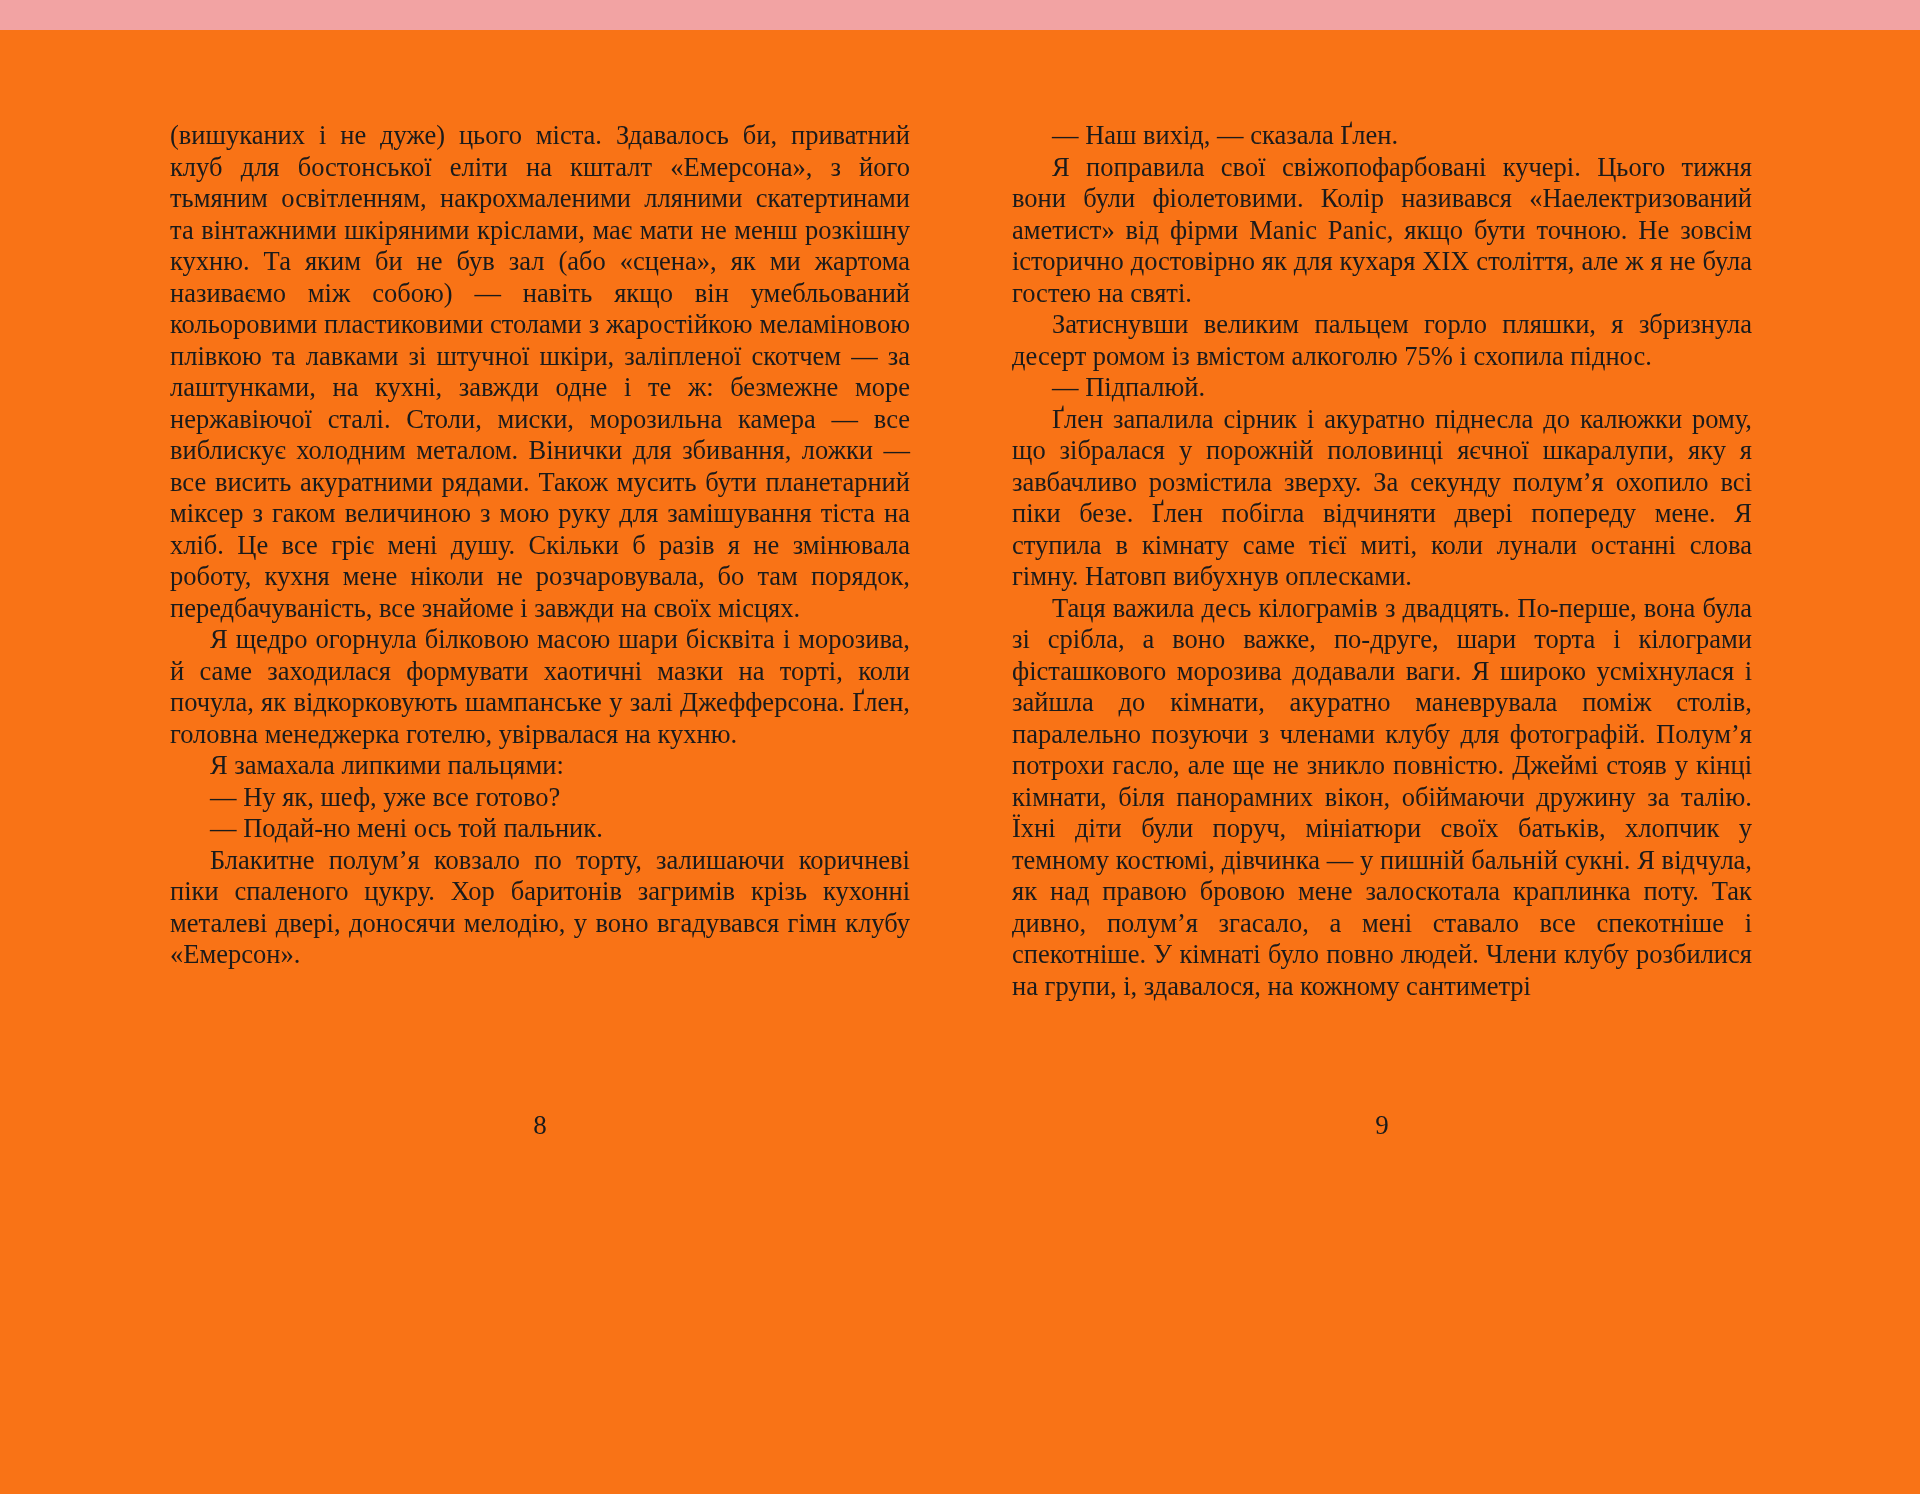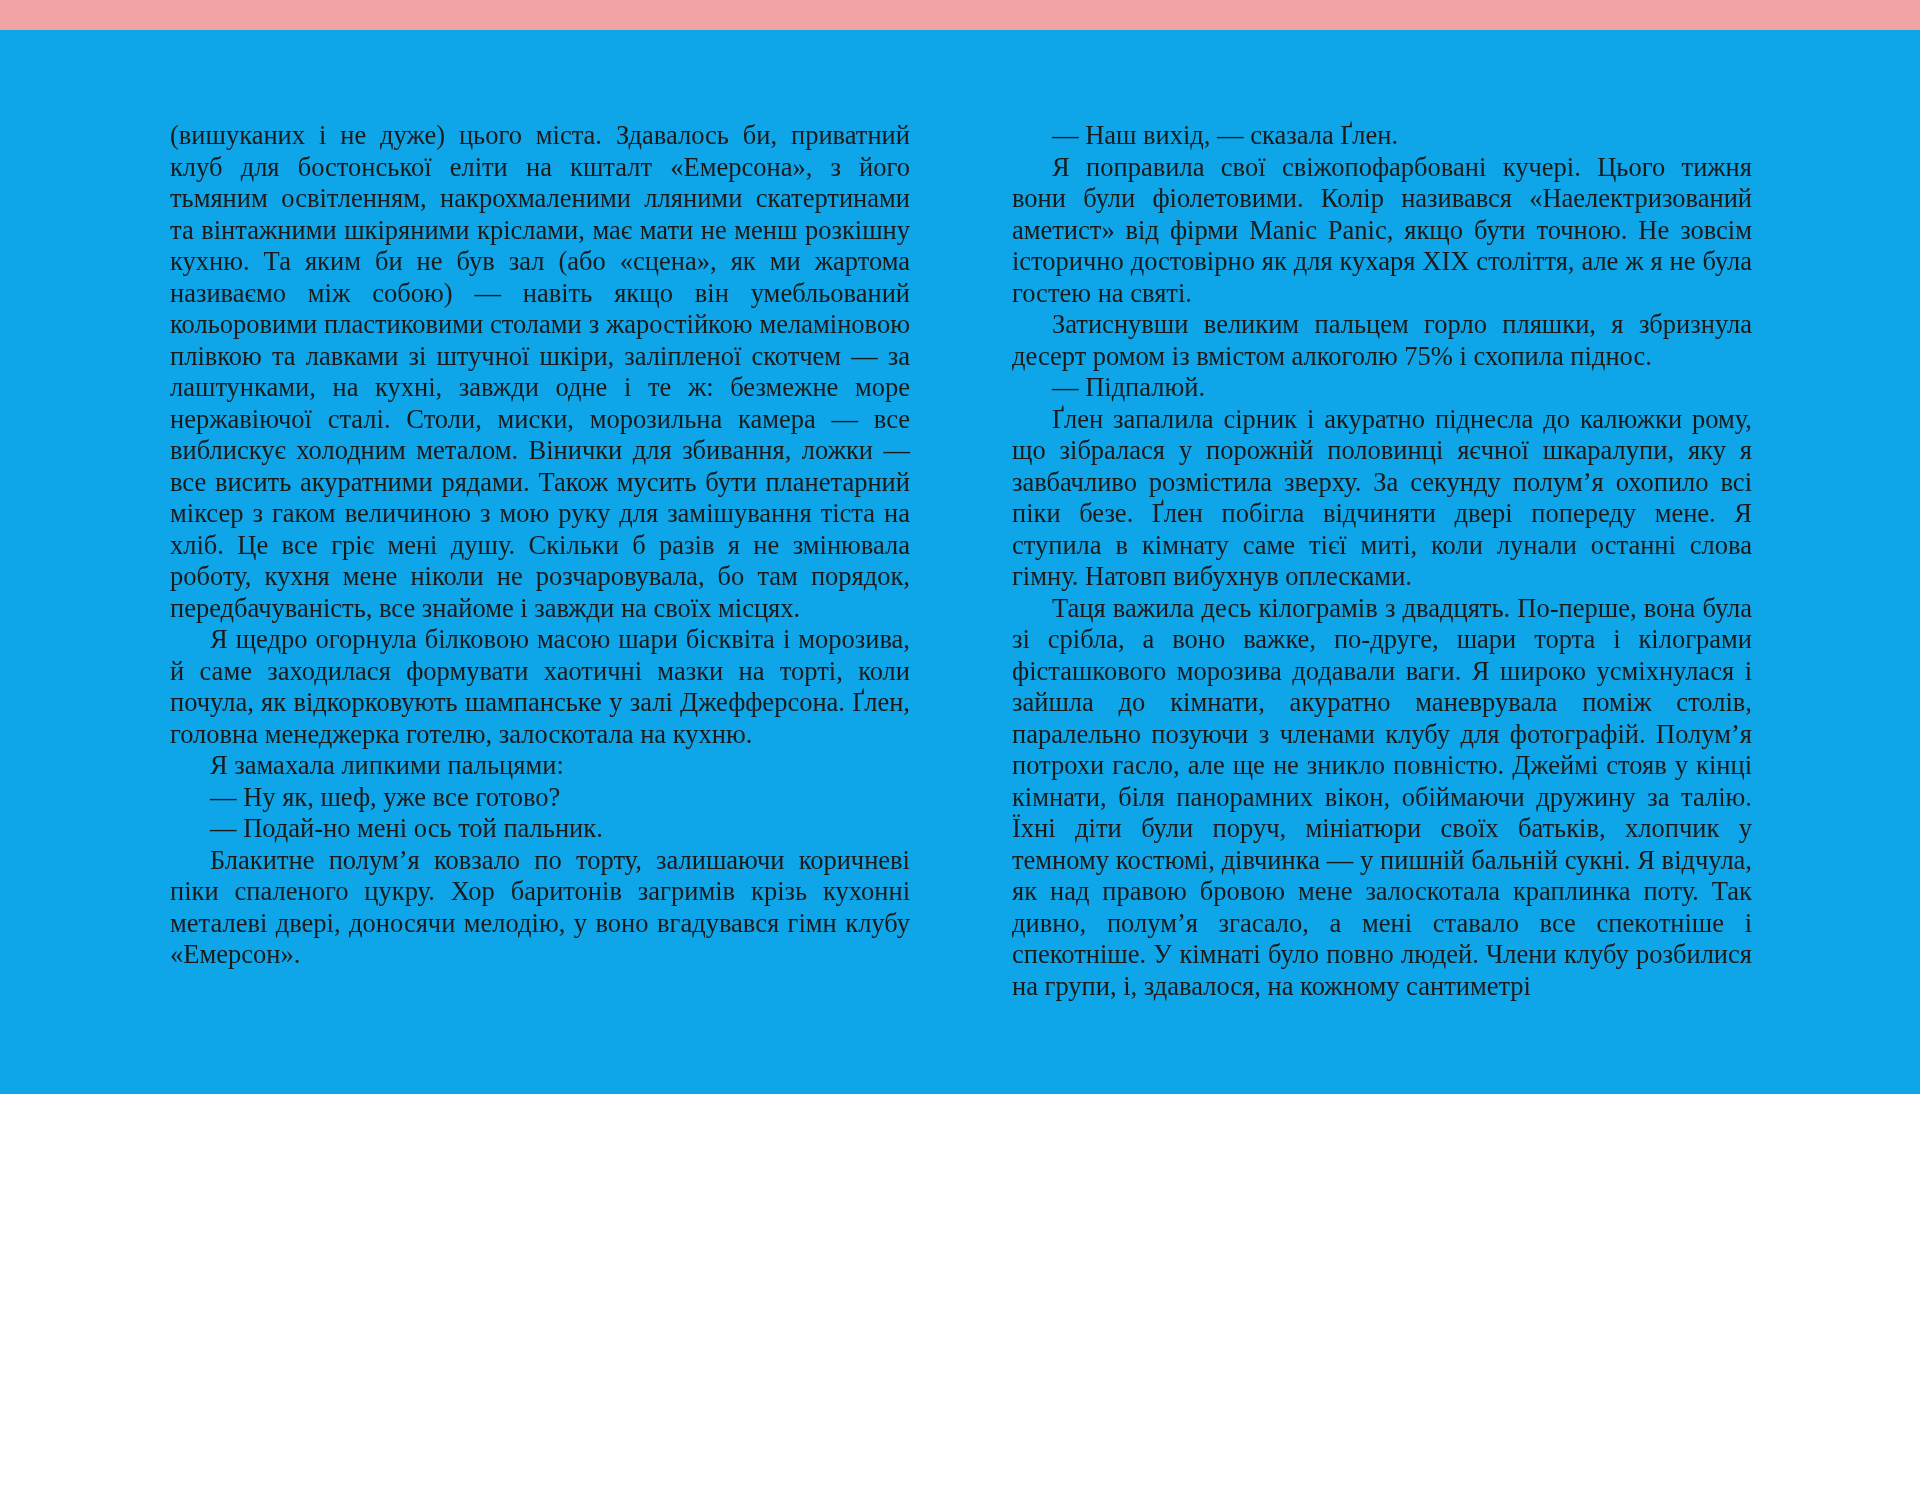"(вишуканих і не дуже) цього" .screen { background: #0ea5e9 -> #f97316; height: 1094px -> 1494px }
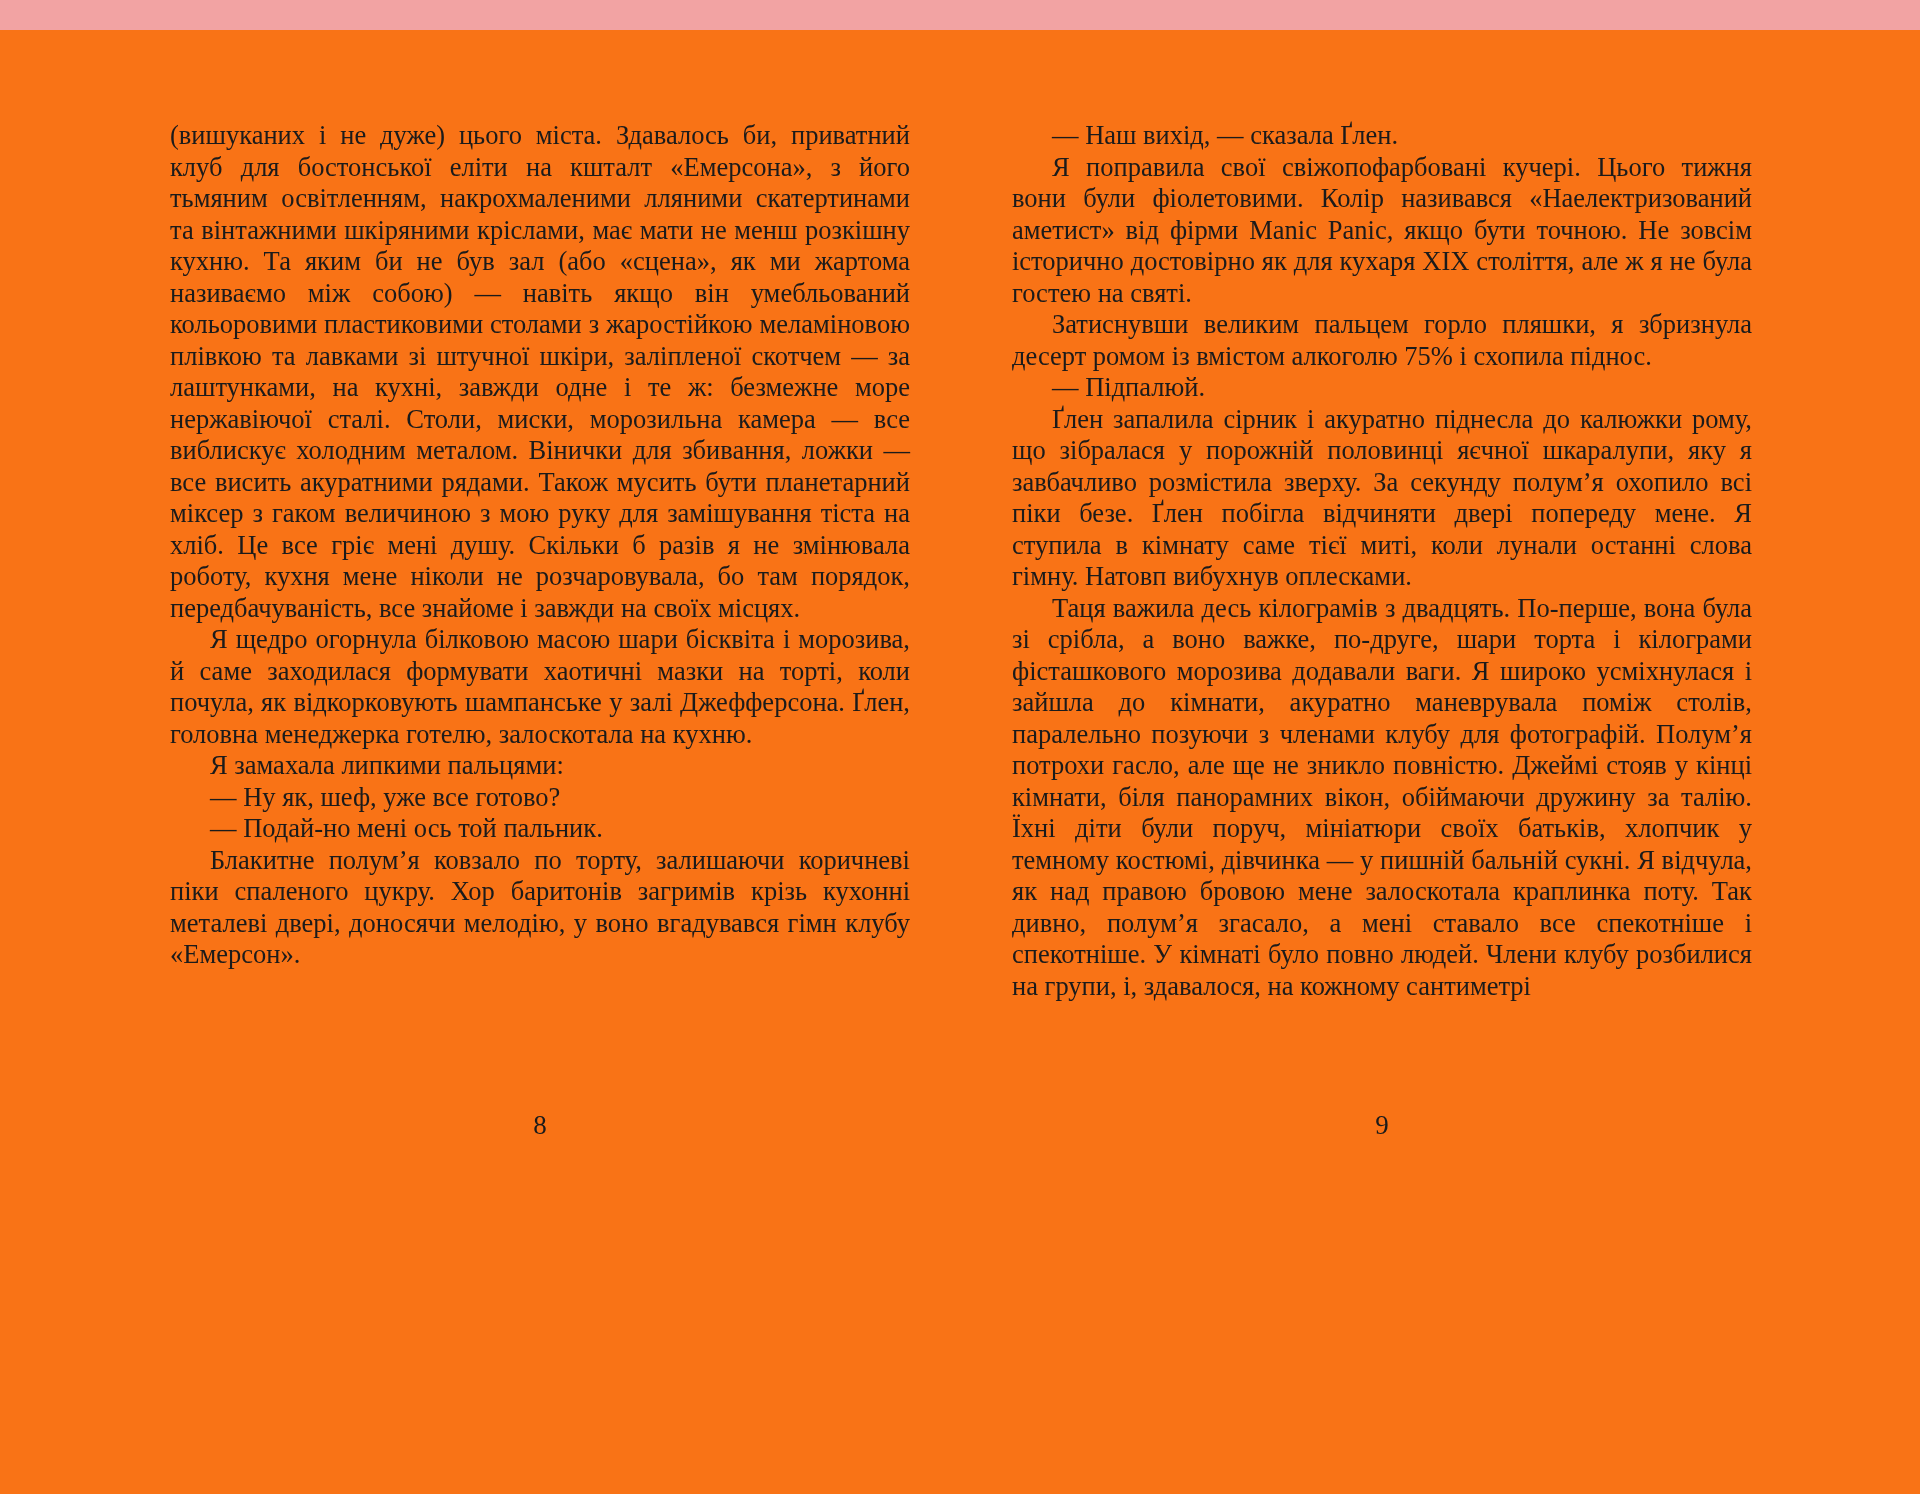"Я щедро огорнула білковою масою" span { text: залоскотала -> увірвалася }
